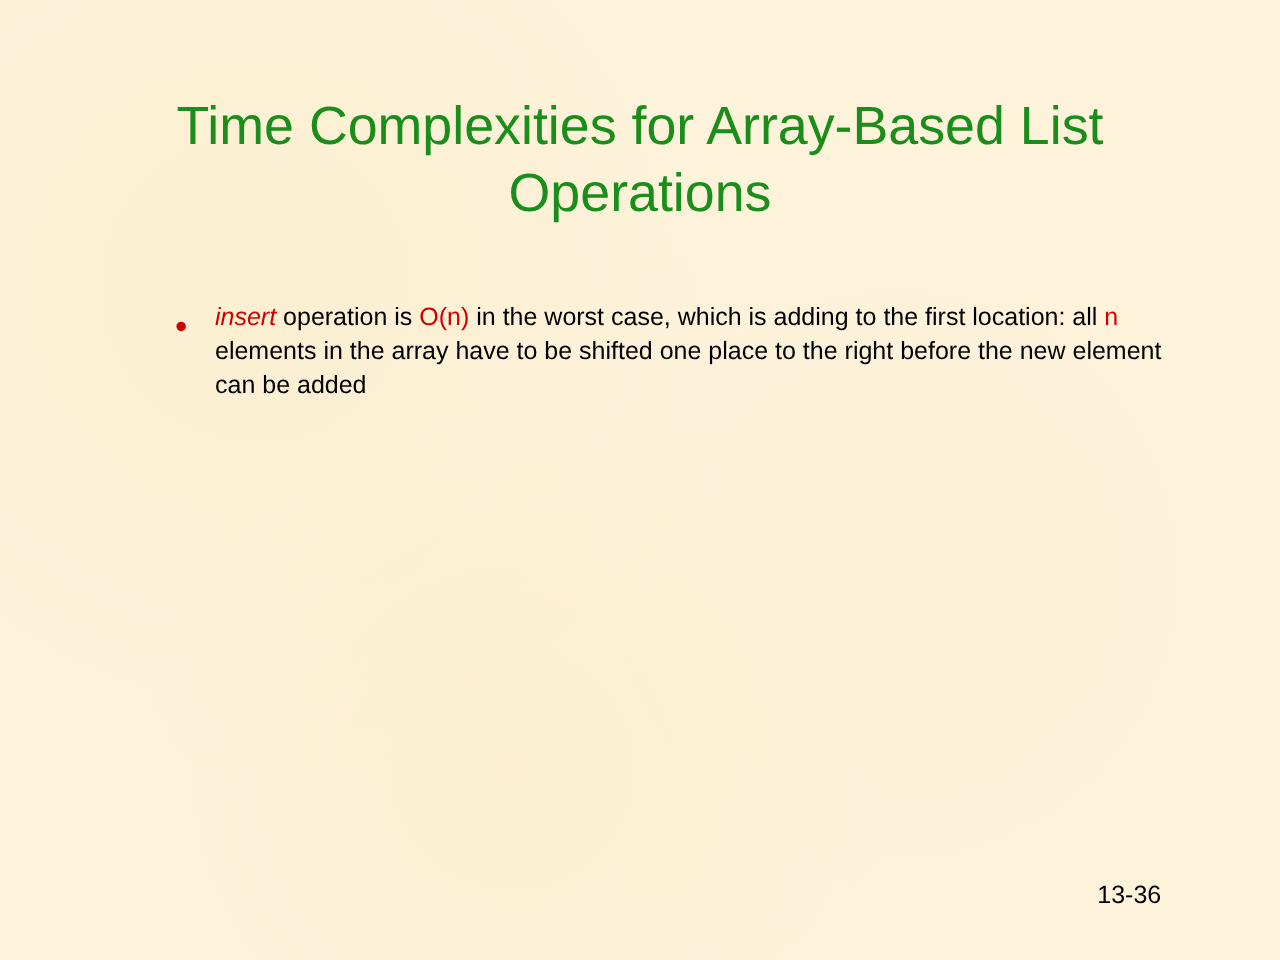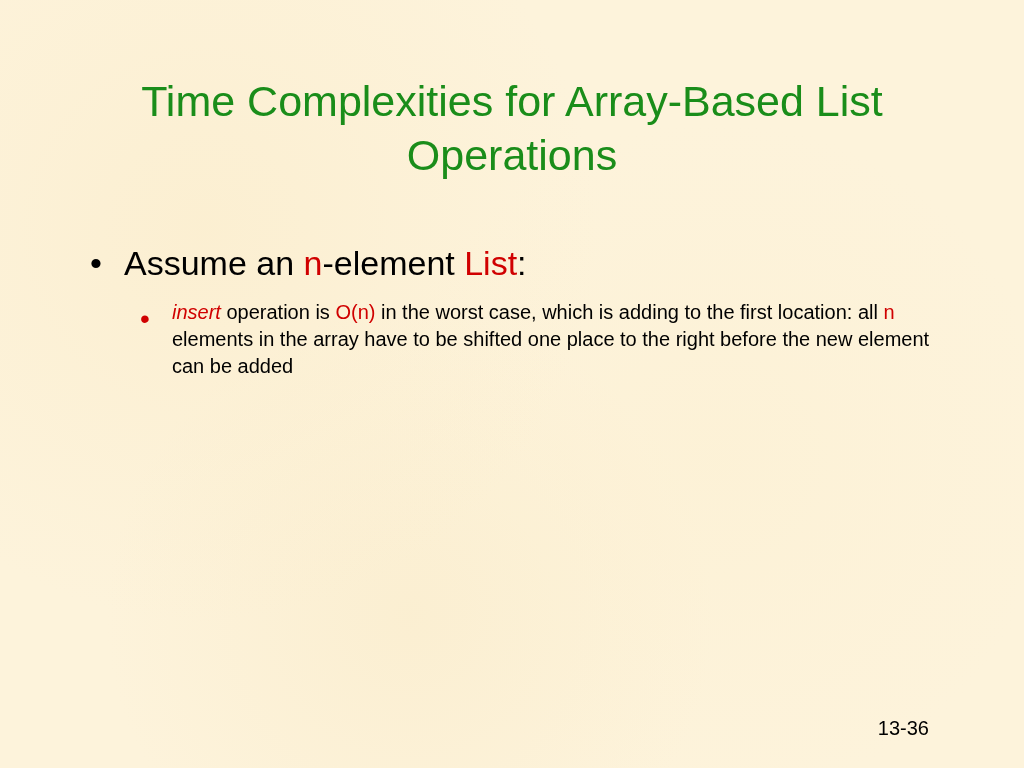"Assume an n-element List:" div.level1 { html: <div> <span>Assume an </span><span>n</span><span>-element </span><span>List</span><span>:</span> </div> -> none }
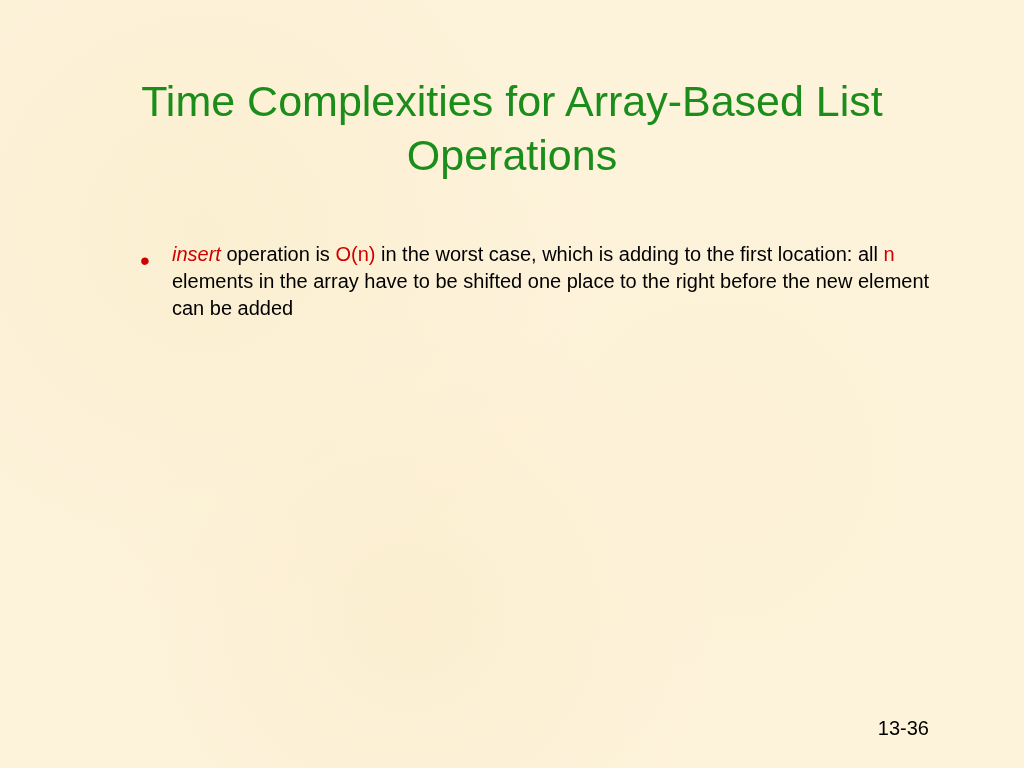"13-36" .page-number { bottom: 28px -> 40px }
